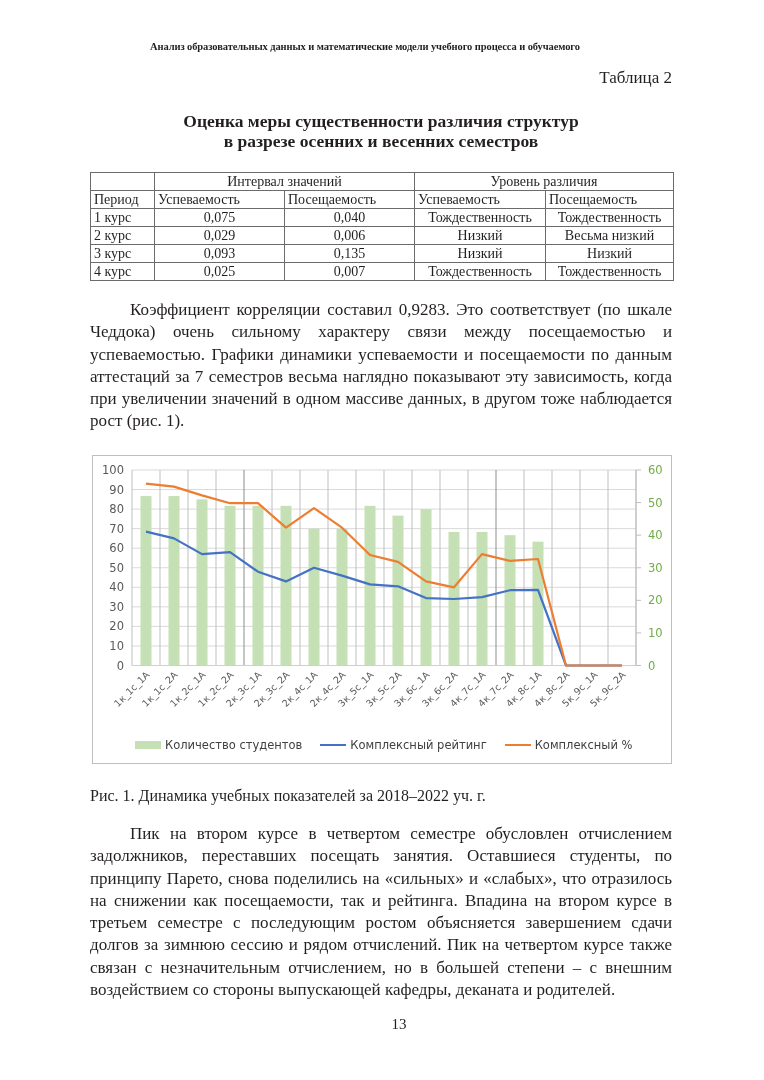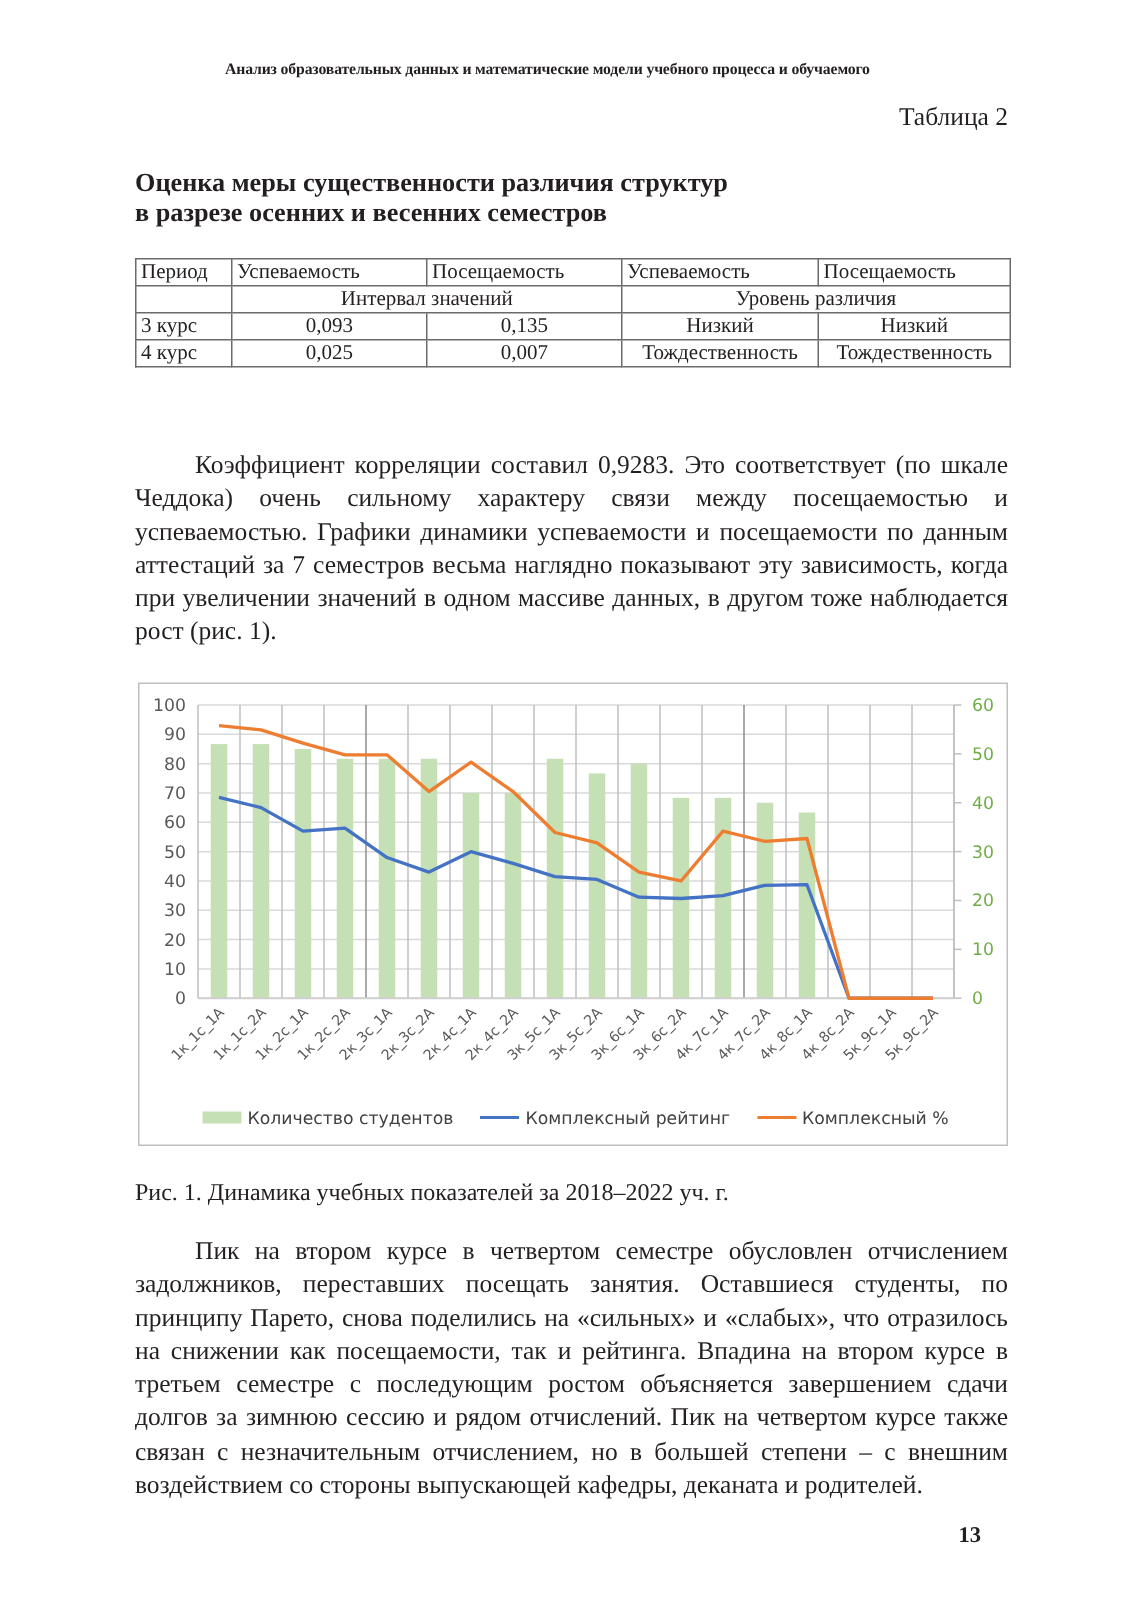"Оценка меры существенности различия" .table-title { text-align: left -> center }
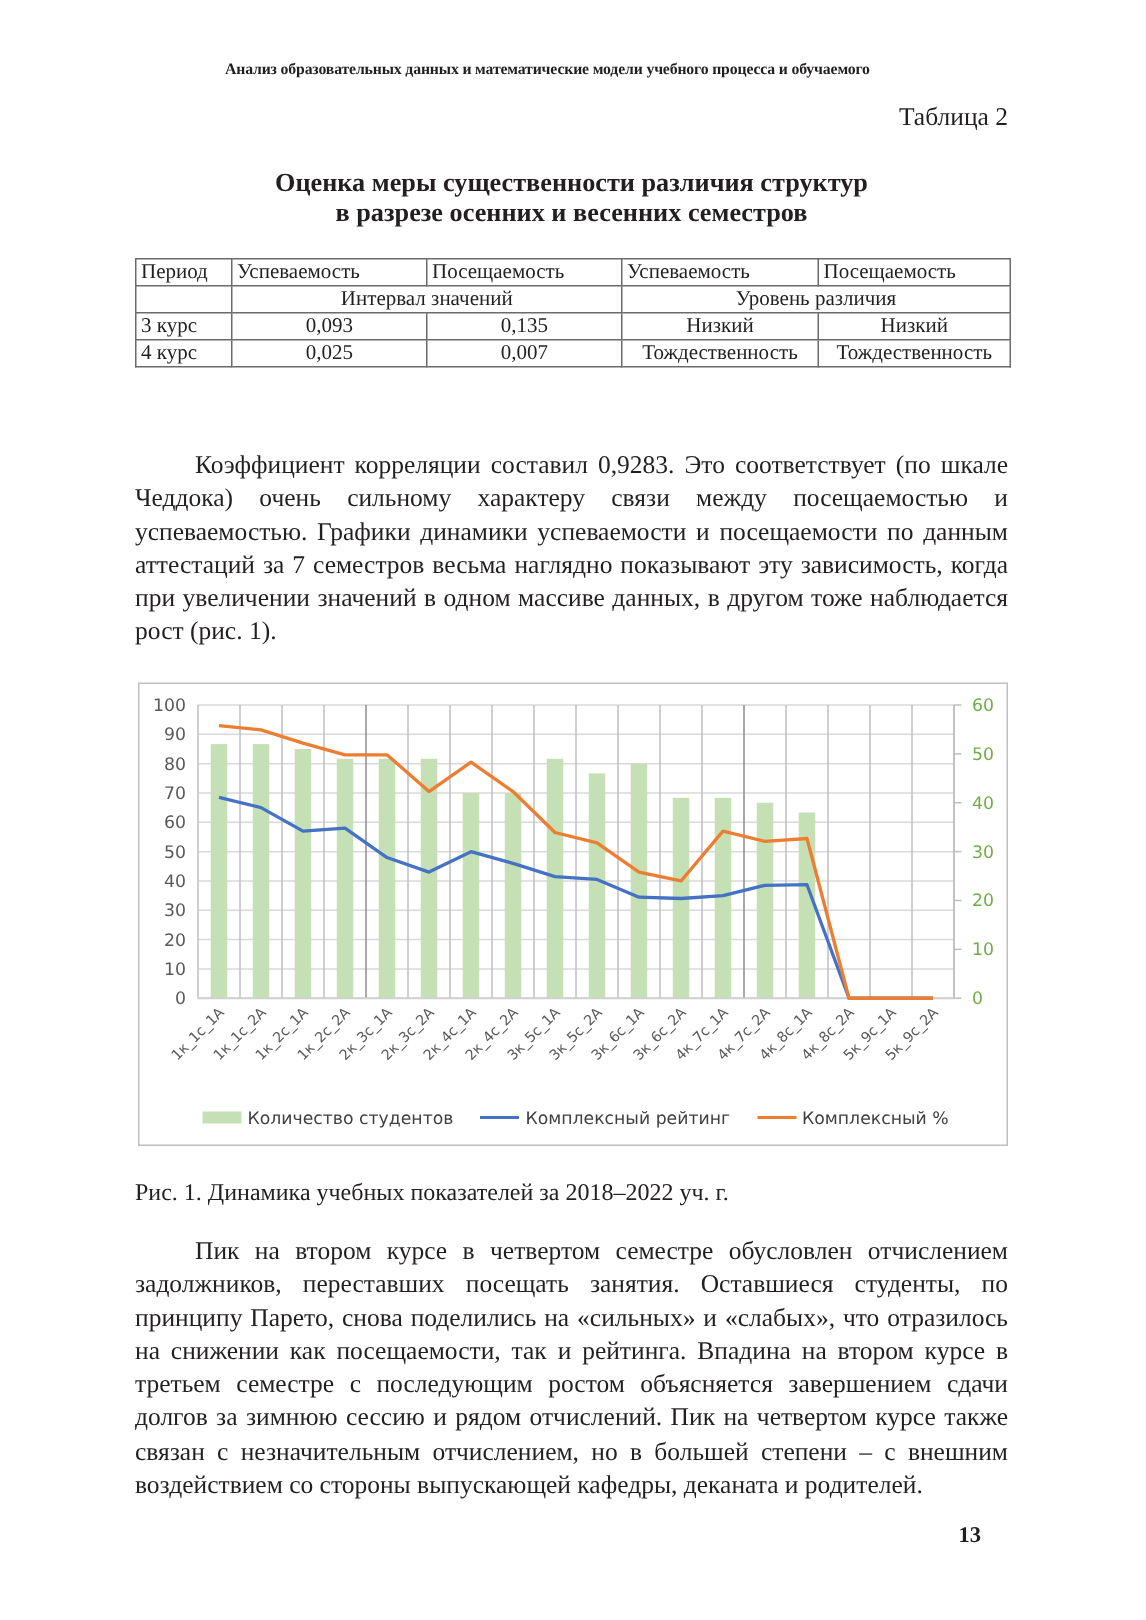"Период" tr { order: before "Интервал значений" -> after "Интервал значений" }
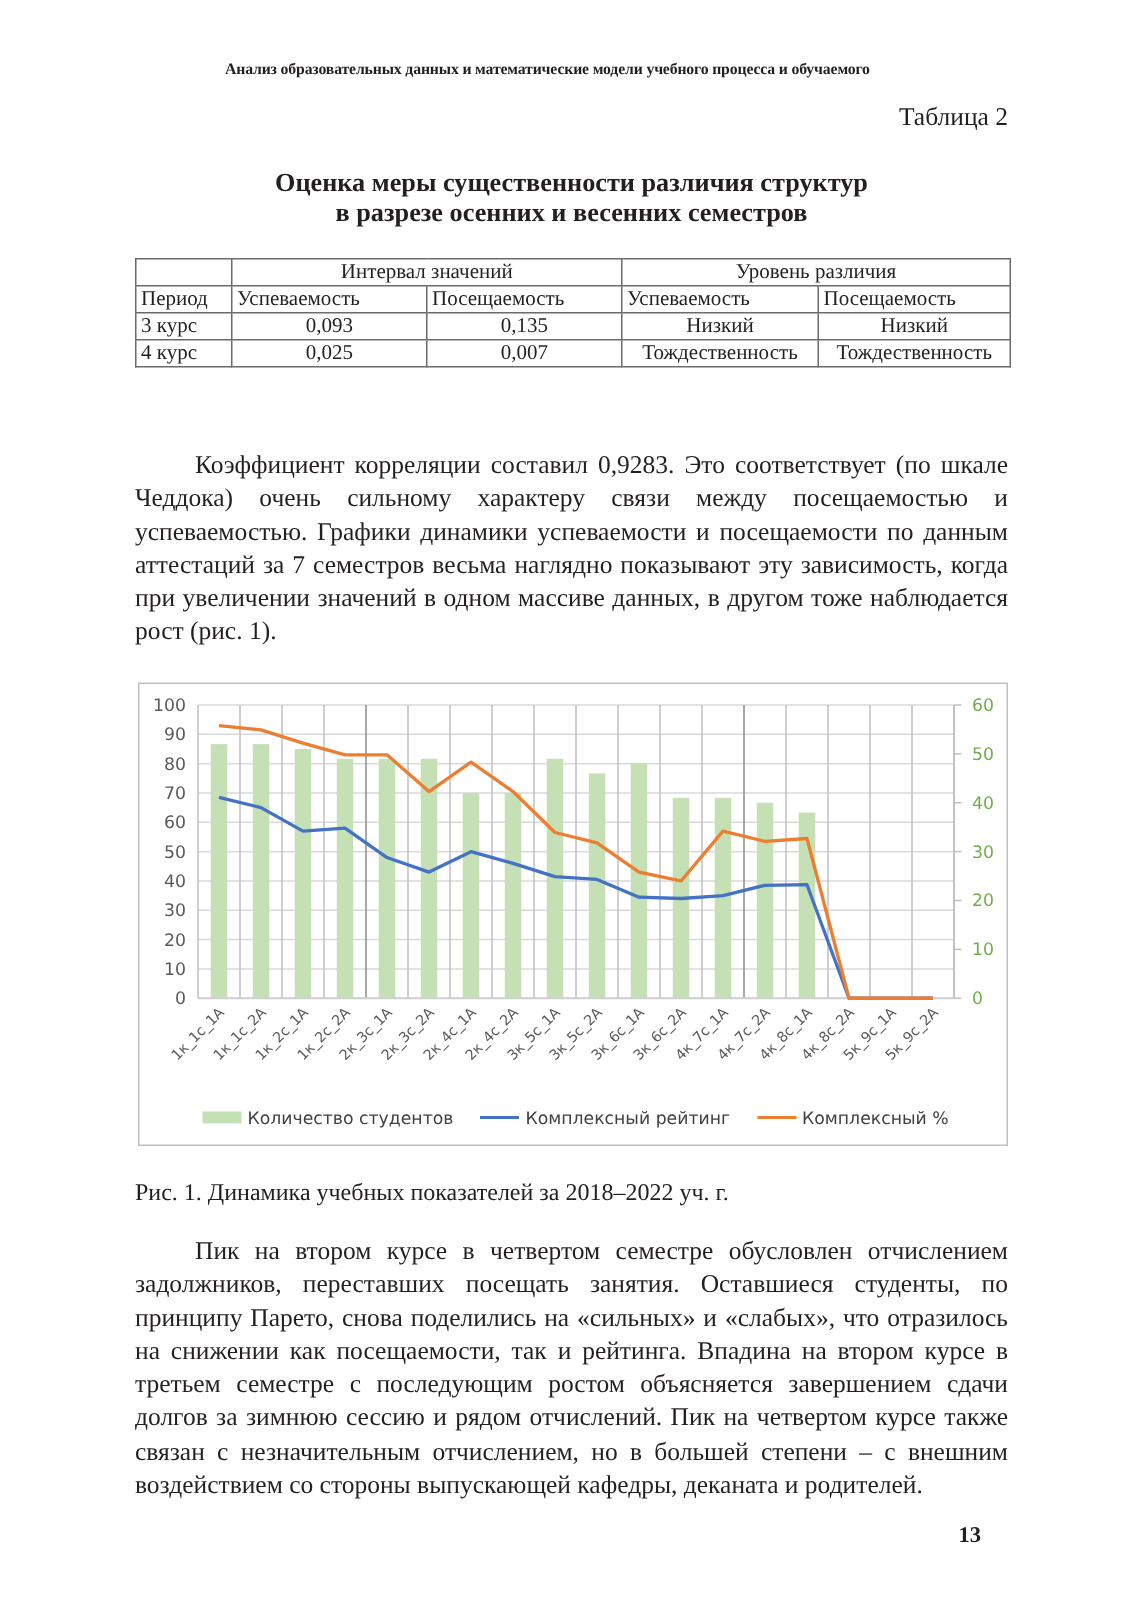"1 курс" tr { html: none -> <tr> <td>1 курс</td> <td>0,075</td> <td>0,040</td> <td>Тождественность</td> <td>Тождественность</td> </tr> }
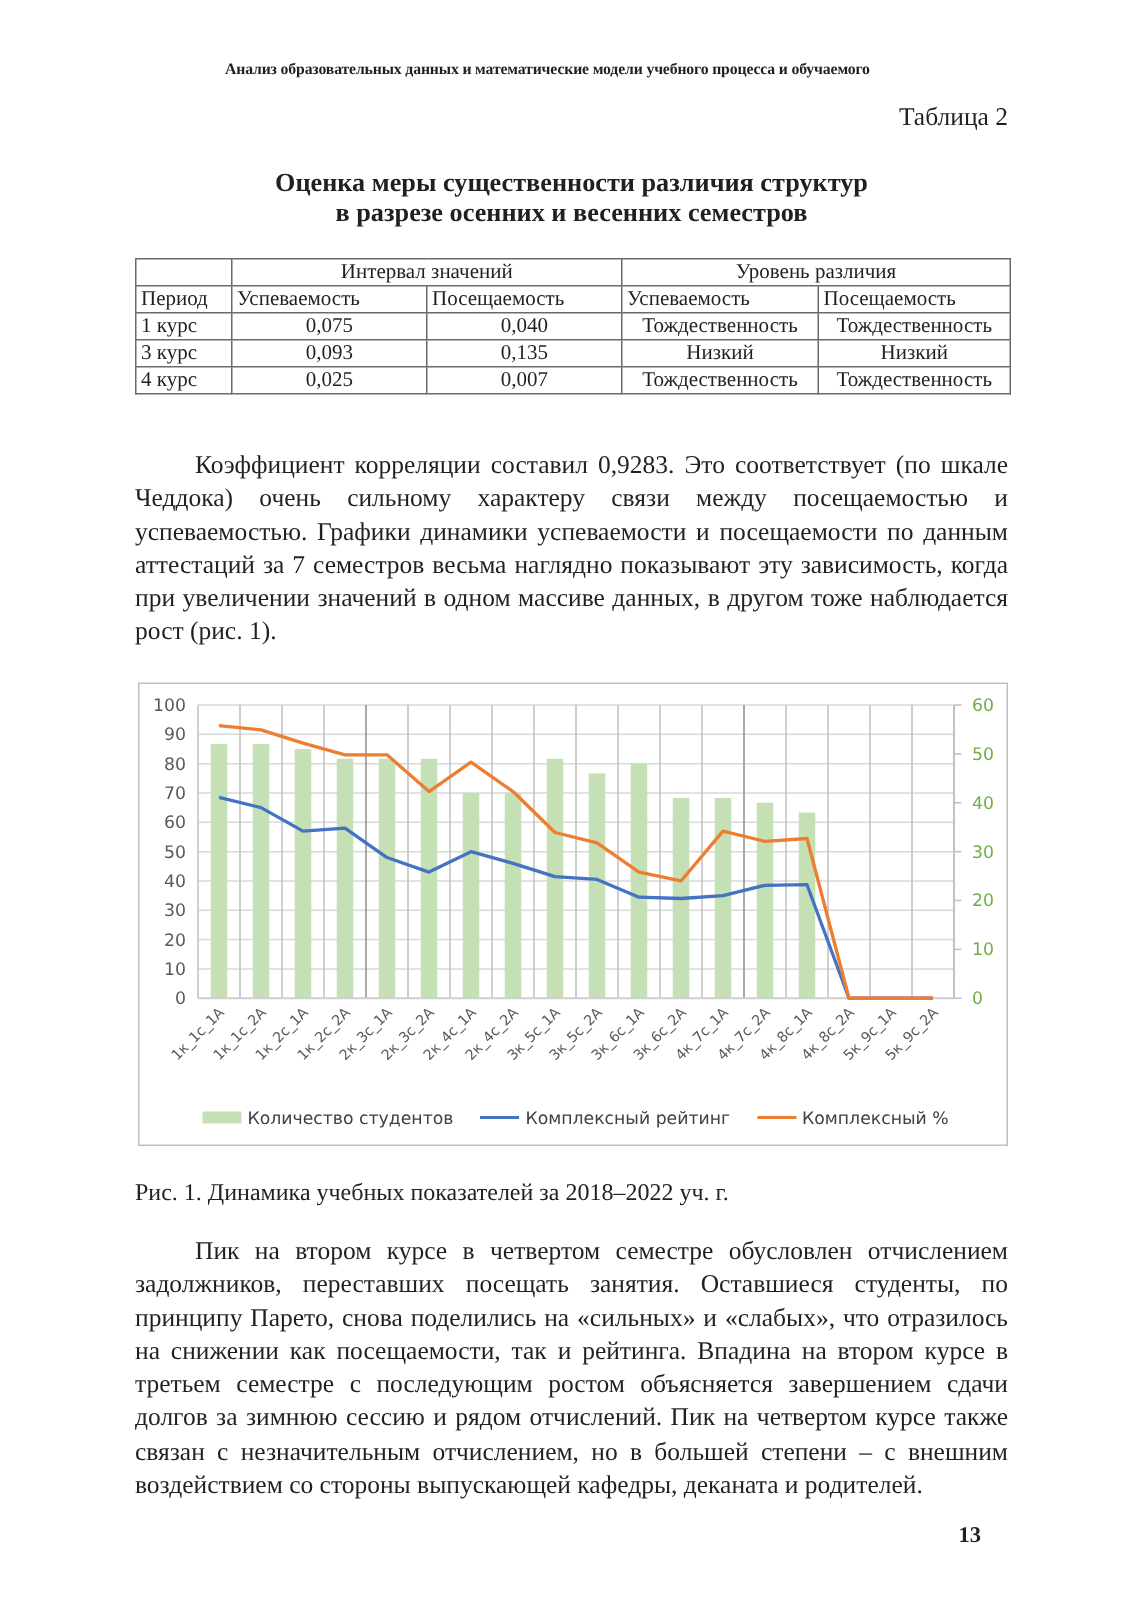"2 курс" tr { html: none -> <tr> <td>2 курс</td> <td>0,029</td> <td>0,006</td> <td>Низкий</td> <td>Весьма низкий</td> </tr> }
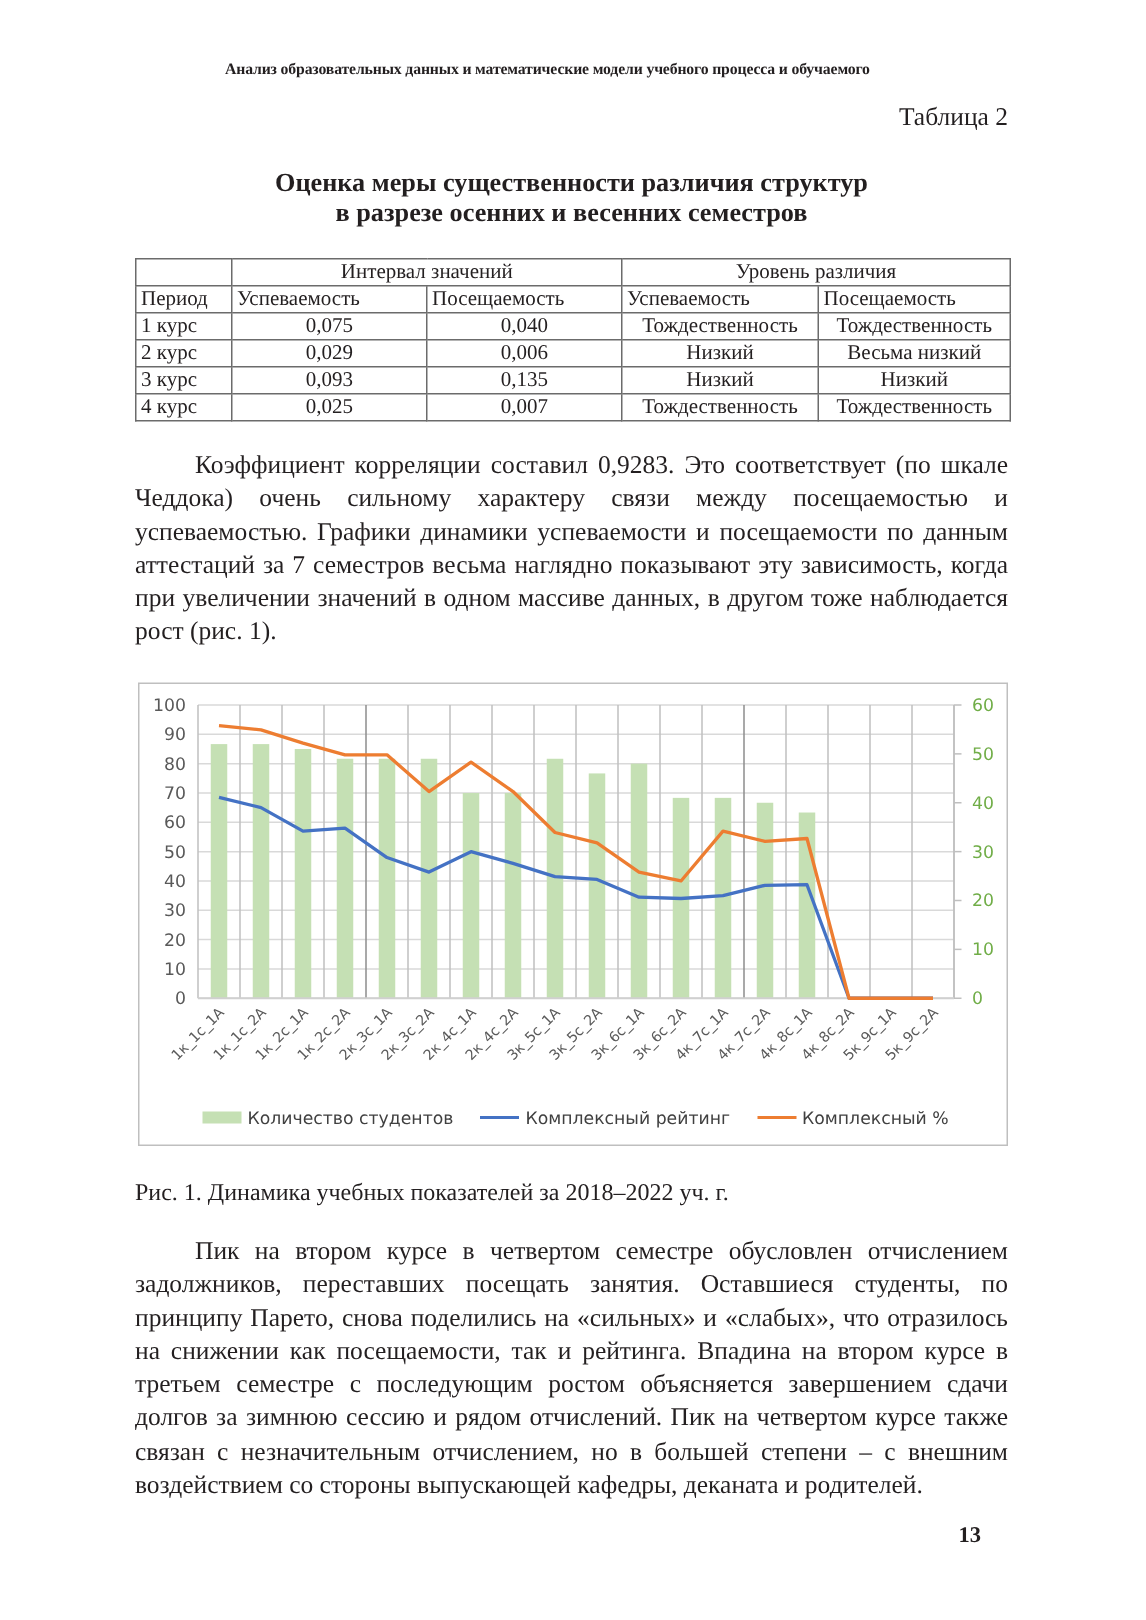"13" .page-num { font-weight: bold -> none; left: 72px -> 108px; text-align: right -> center }
